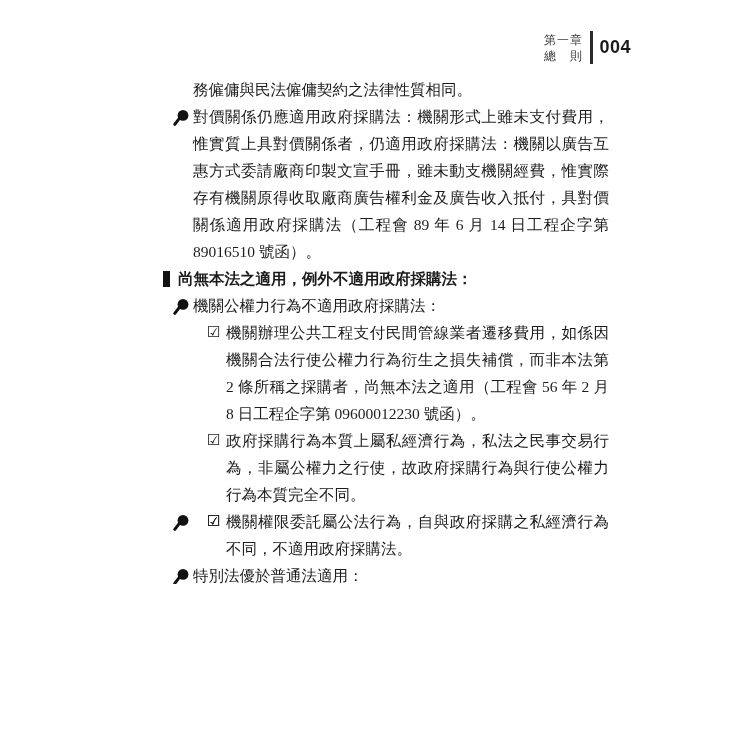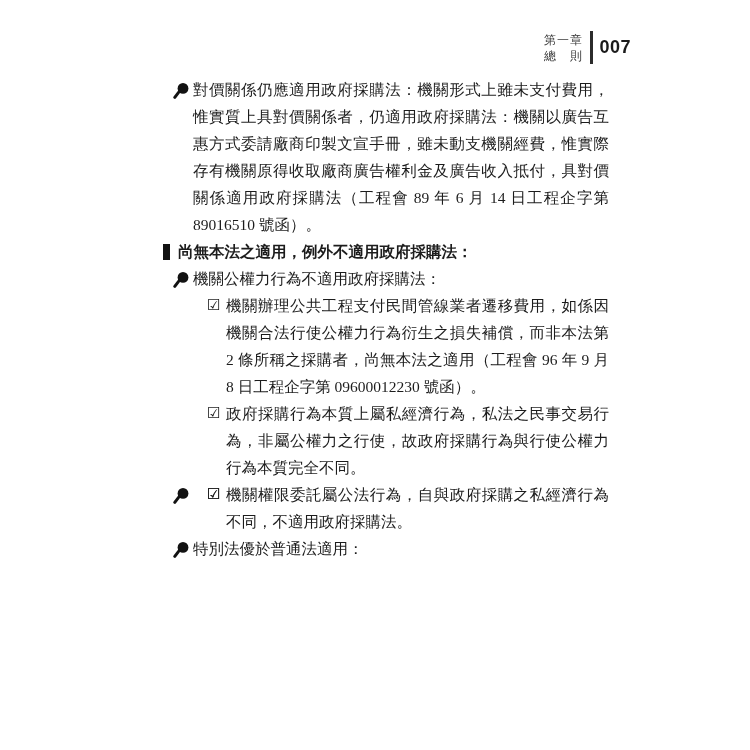"007" div.pgnum { text: 007 -> 004 }
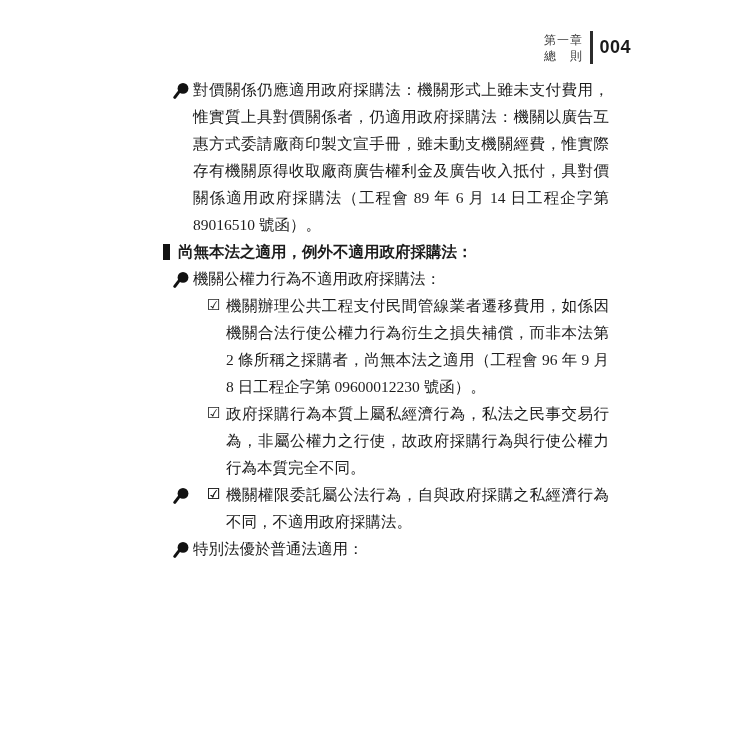"務僱傭與民法僱傭契約之法律性質相同。" div.block { html: none -> <div><span>務僱傭與民法僱傭契約之法律性質相同。</span></div> }
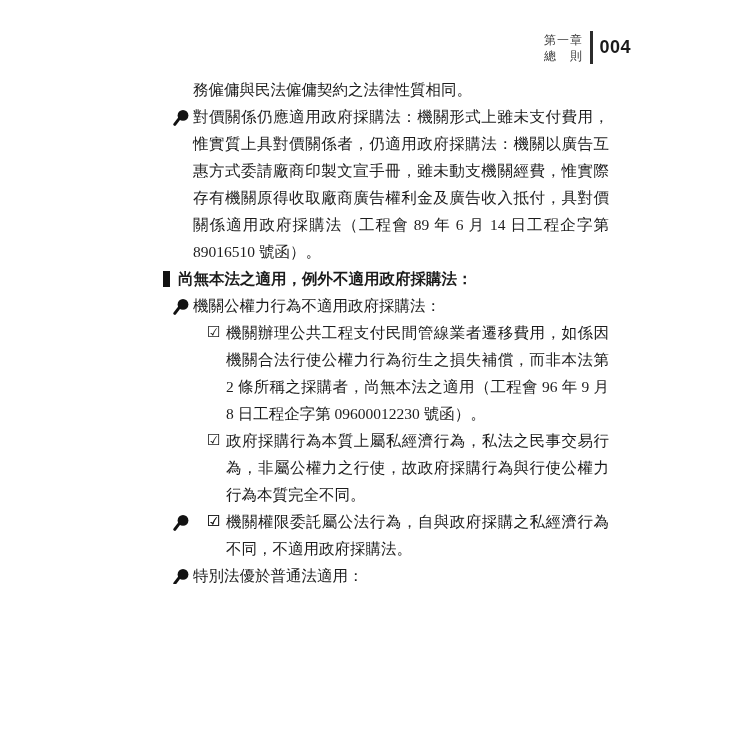"機關辦理公共工程支付民間管線業者遷移費用，如係因機關合法行使公權力行為衍生之損失" span { text: 96 年 9 -> 56 年 2 }
